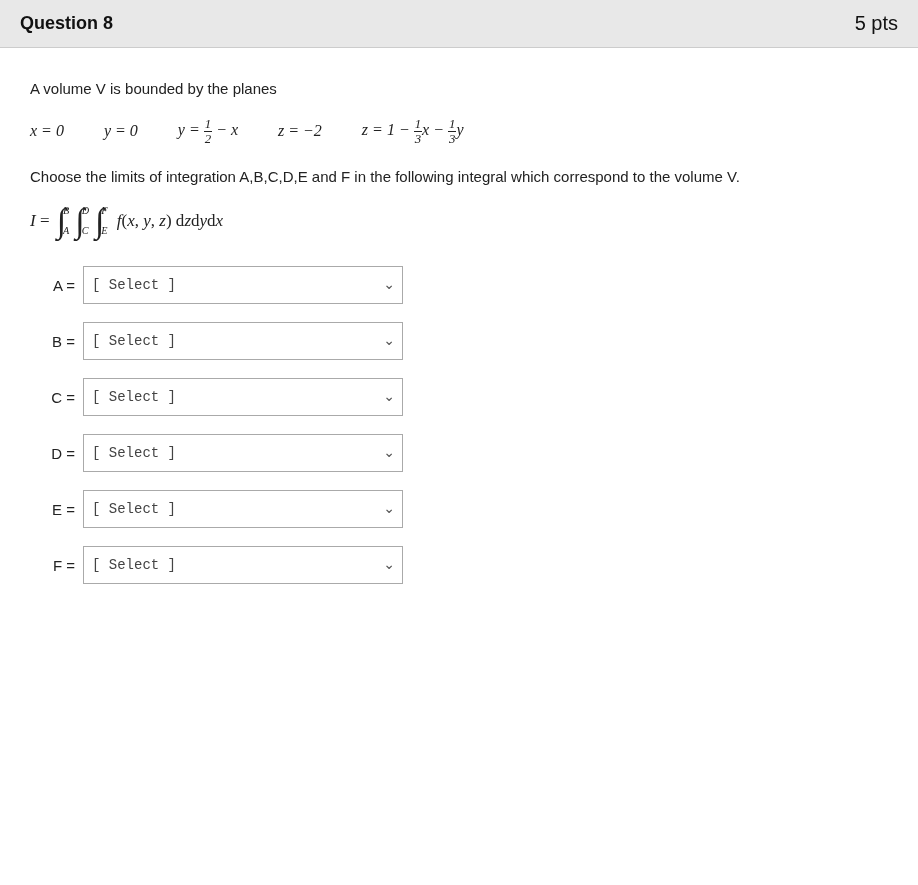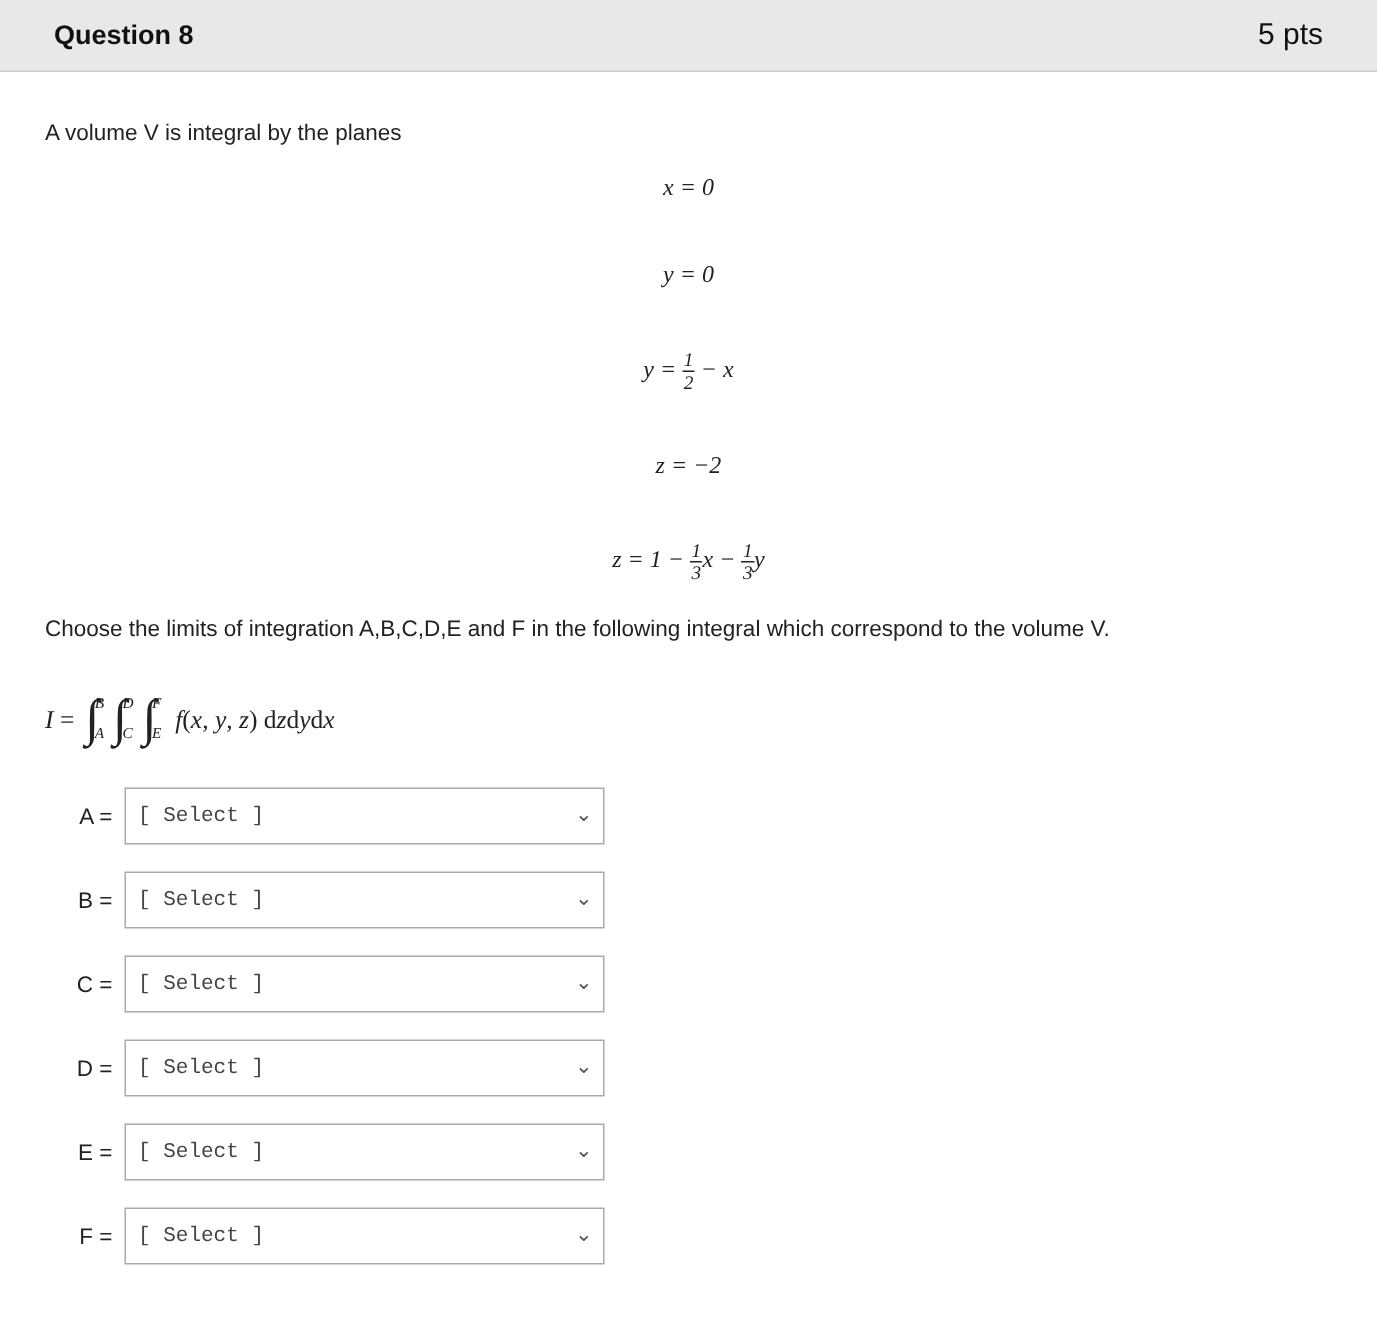"Question 8" .question-header { padding: 12px 36px -> 12px 20px }
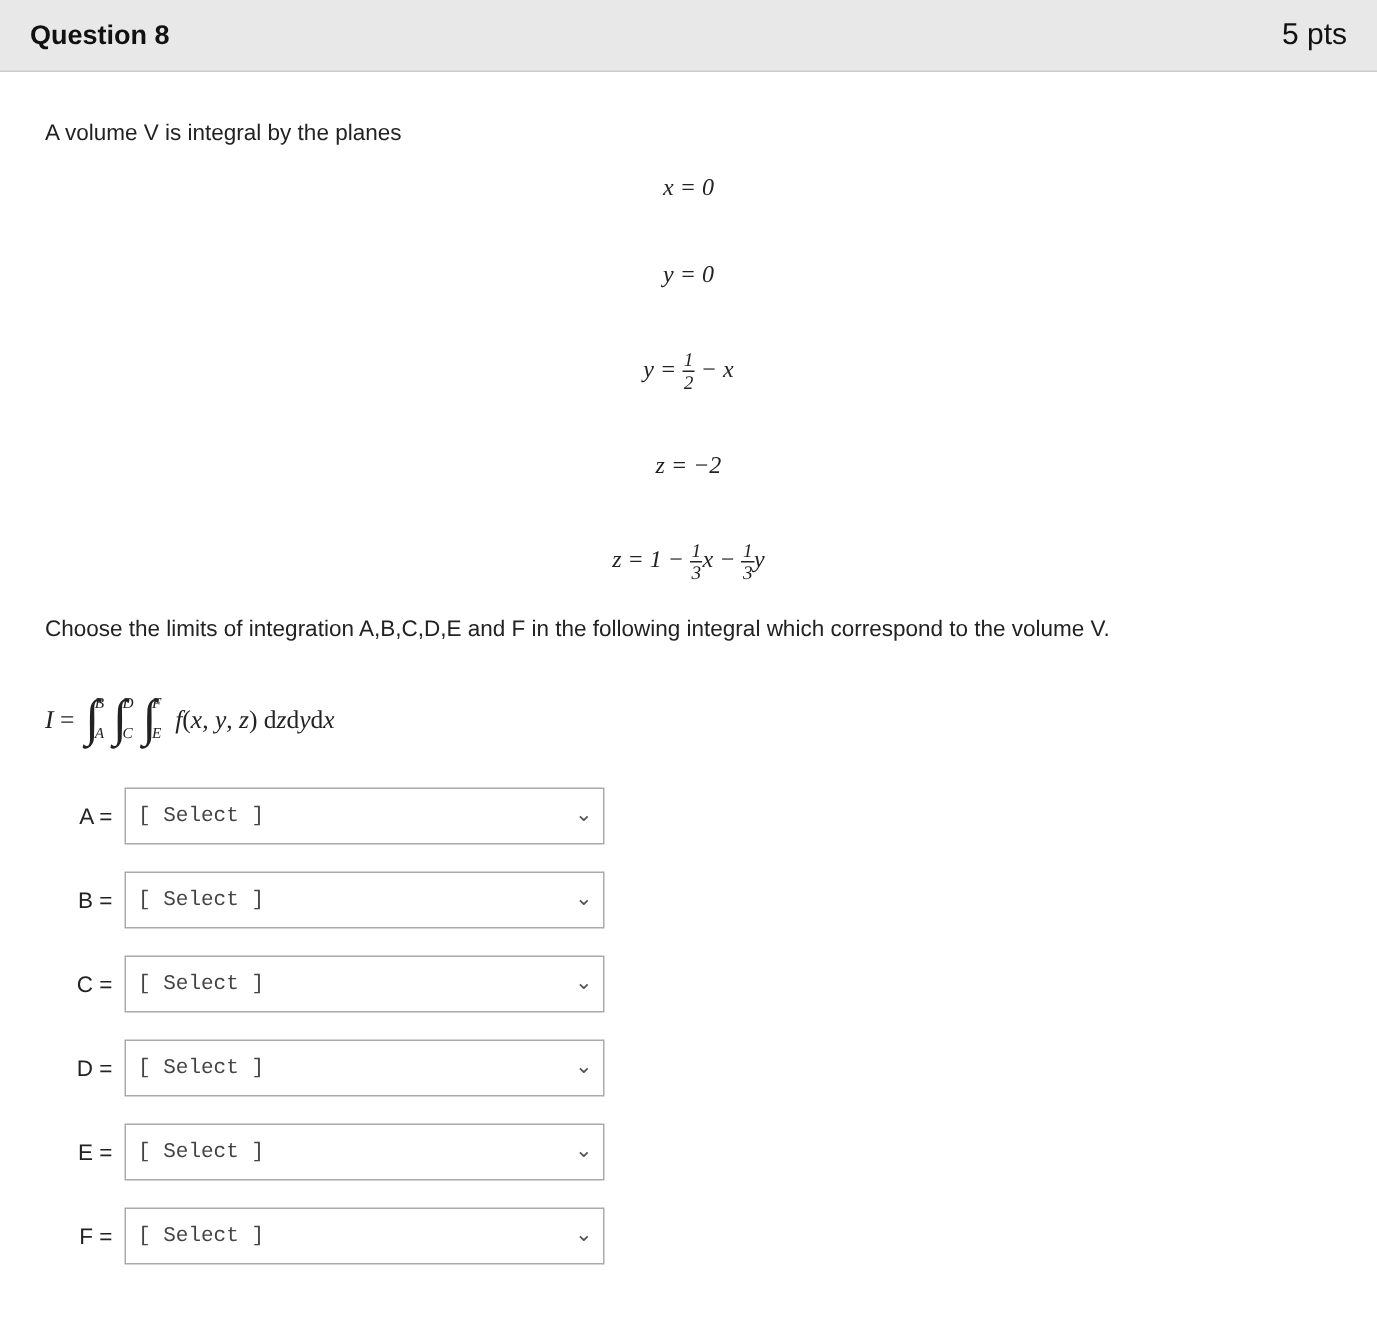"A volume V is integral" p.problem-text { text: integral -> bounded }
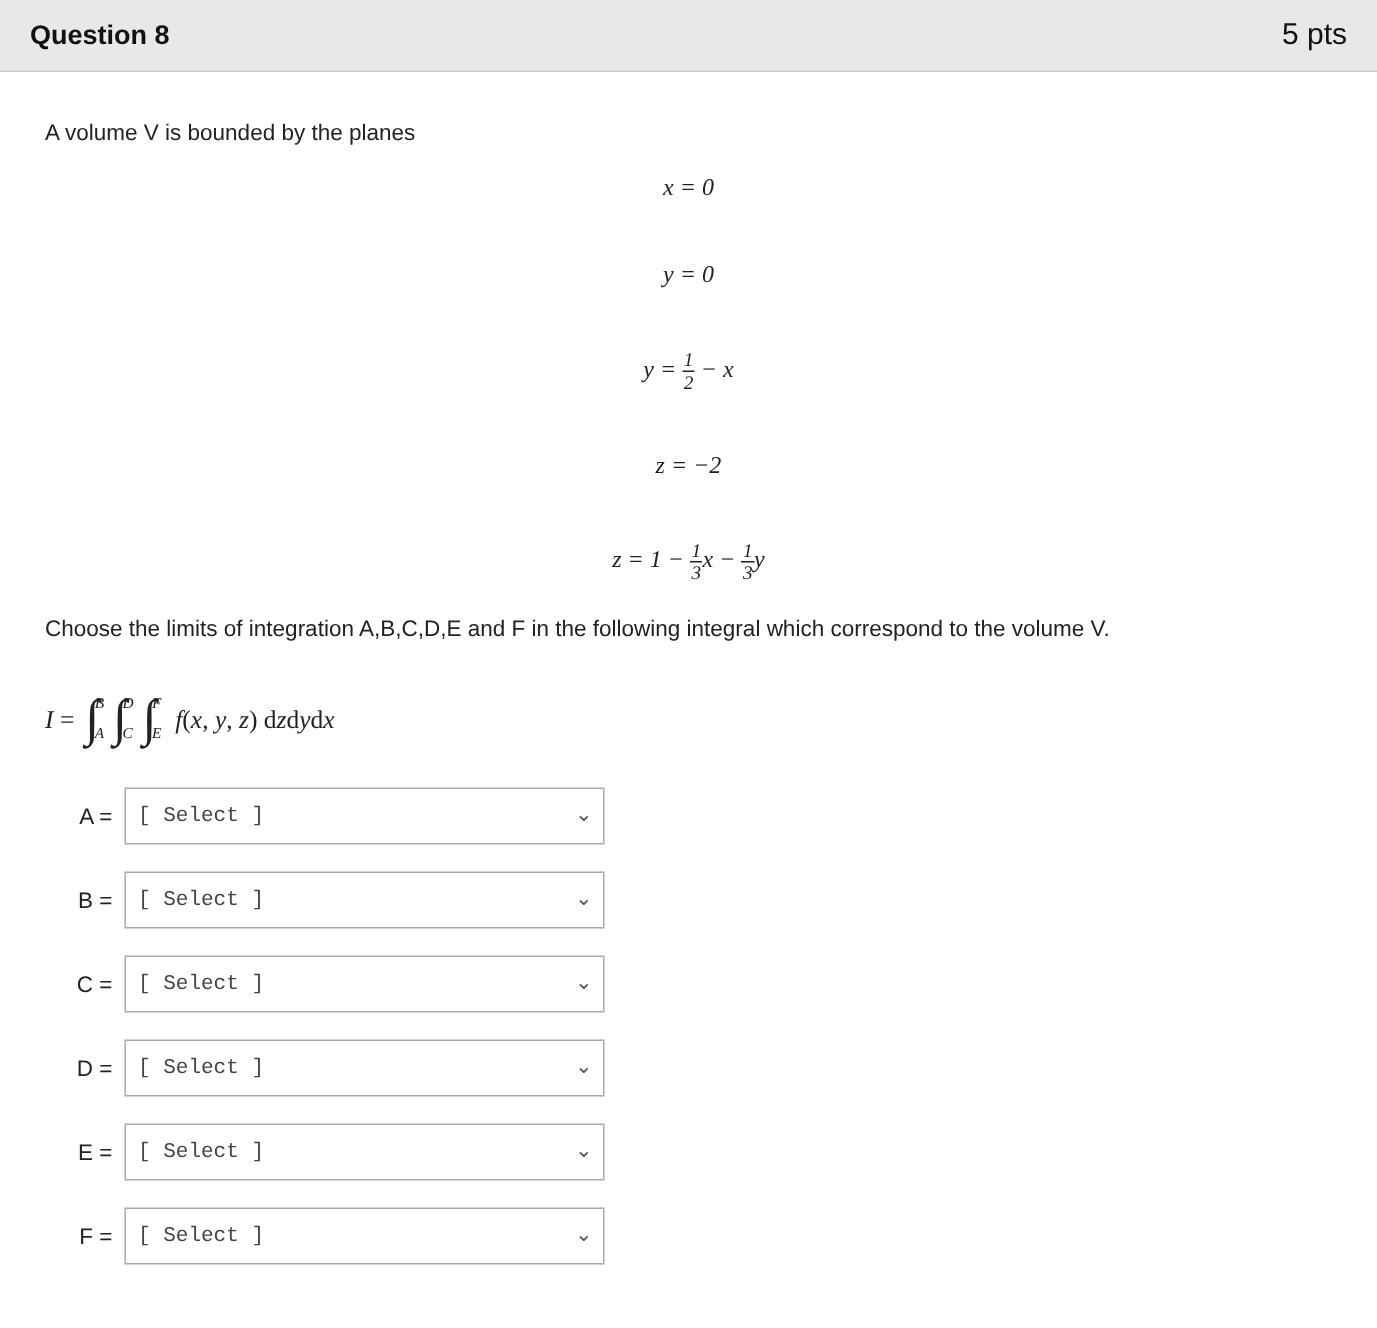"x = 0" .equations-row { flex-direction: column -> none }
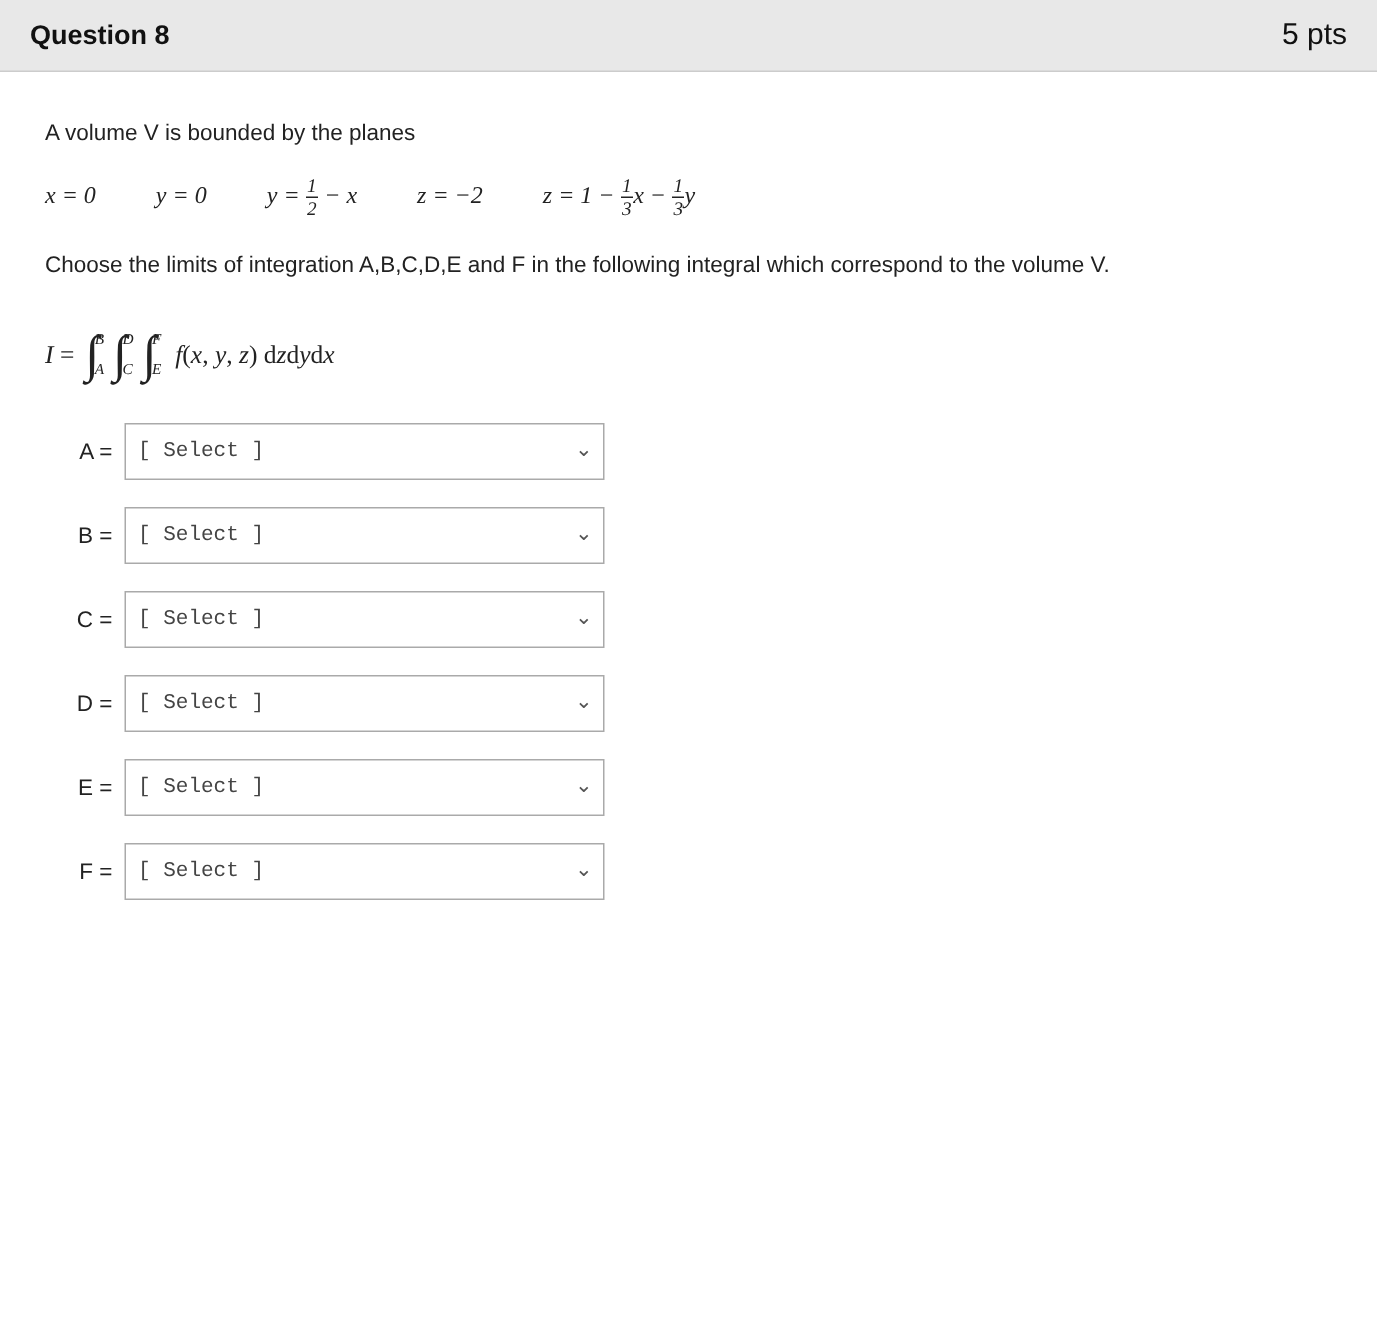"Choose the limits of integration" .choose-text { margin-bottom: 32px -> 16px }
